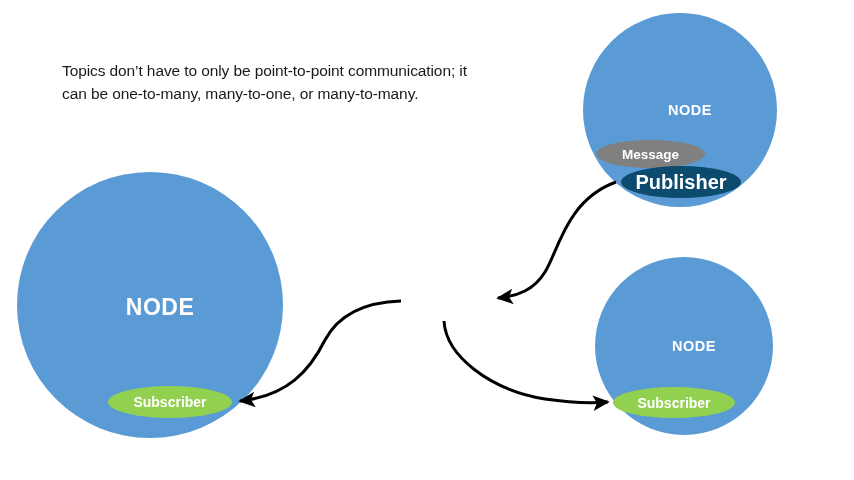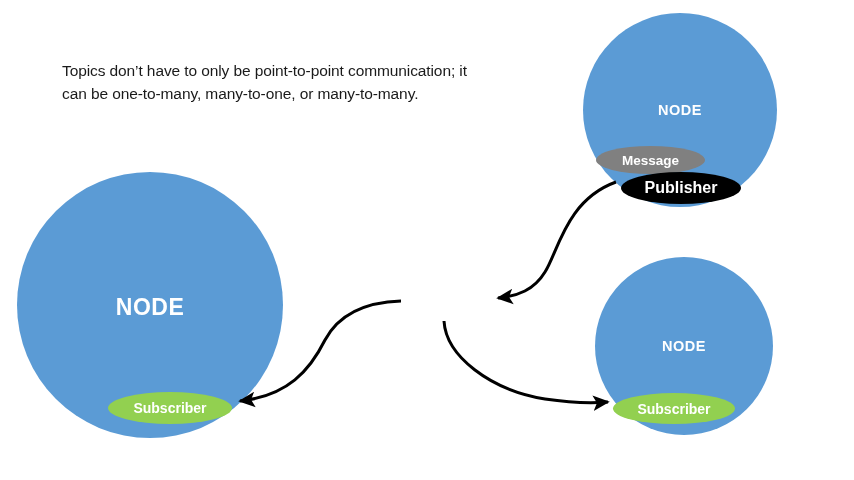"NODE" .node-label { margin-left: none -> 10px }
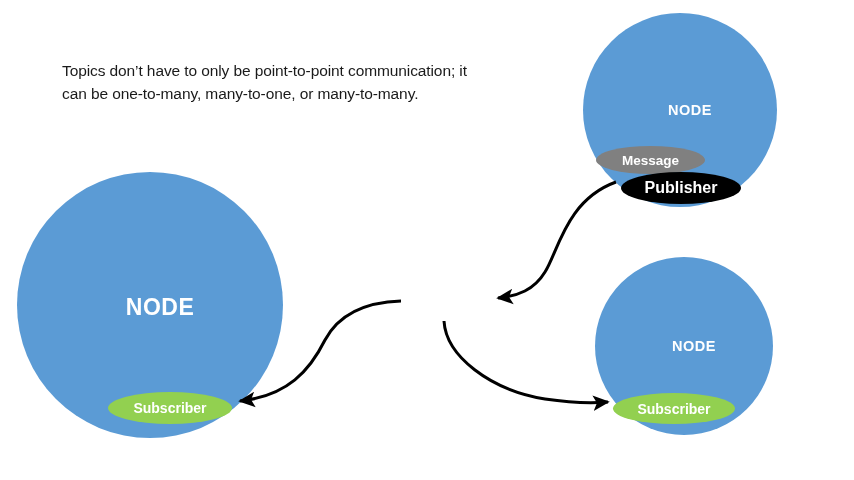"Message" .pill { margin-top: 6px -> none }
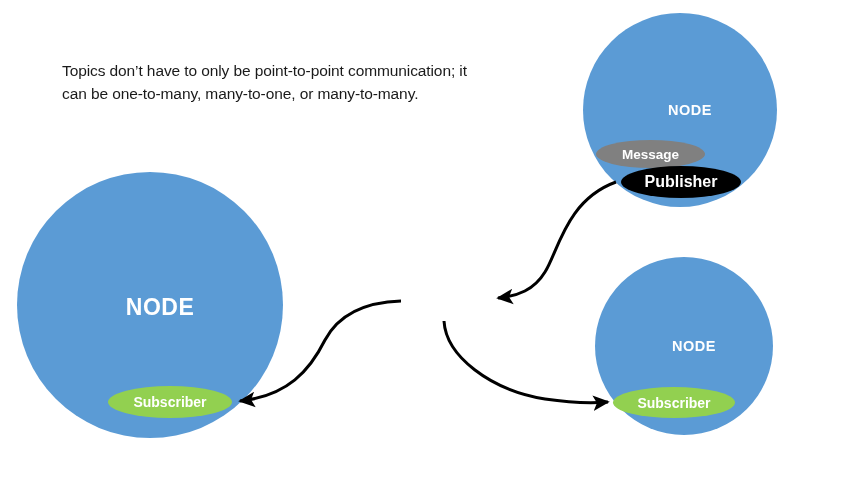"Publisher" #publisher { background: #000000 -> #0c4a6e; font-size: 16px -> 20px }
